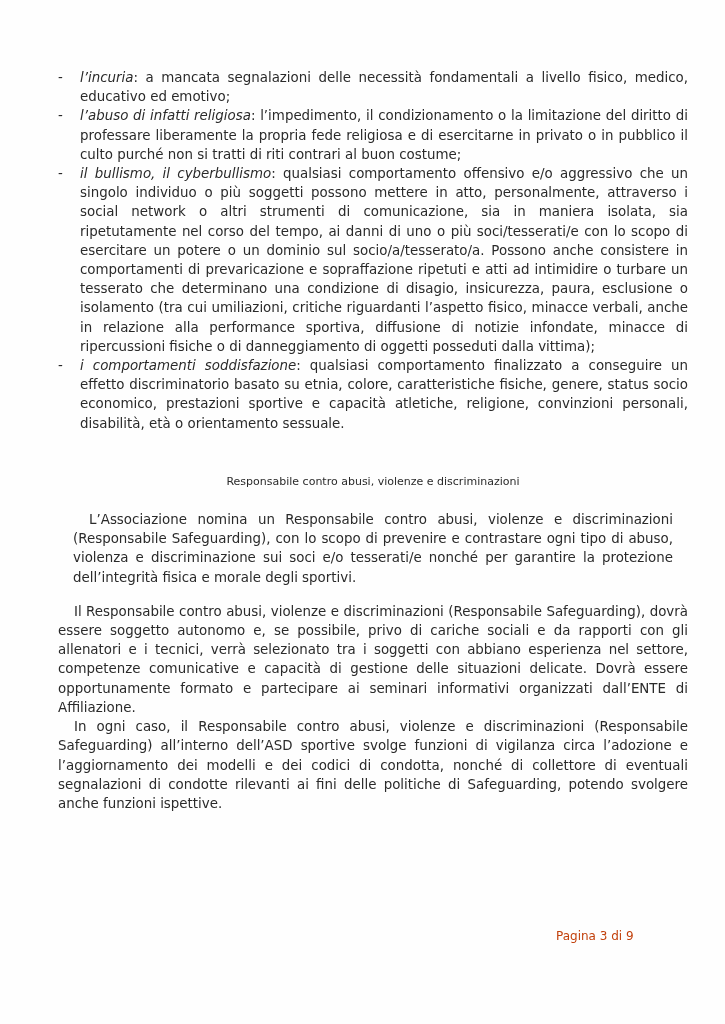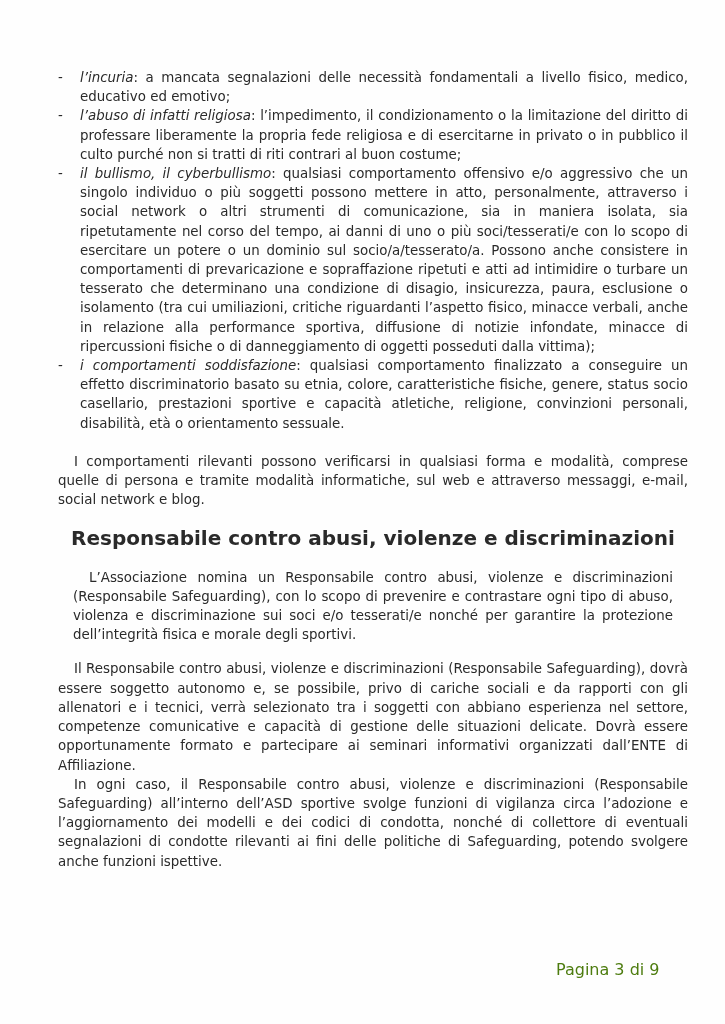": qualsiasi comportamento finalizzato a" span { text: casellario -> economico }
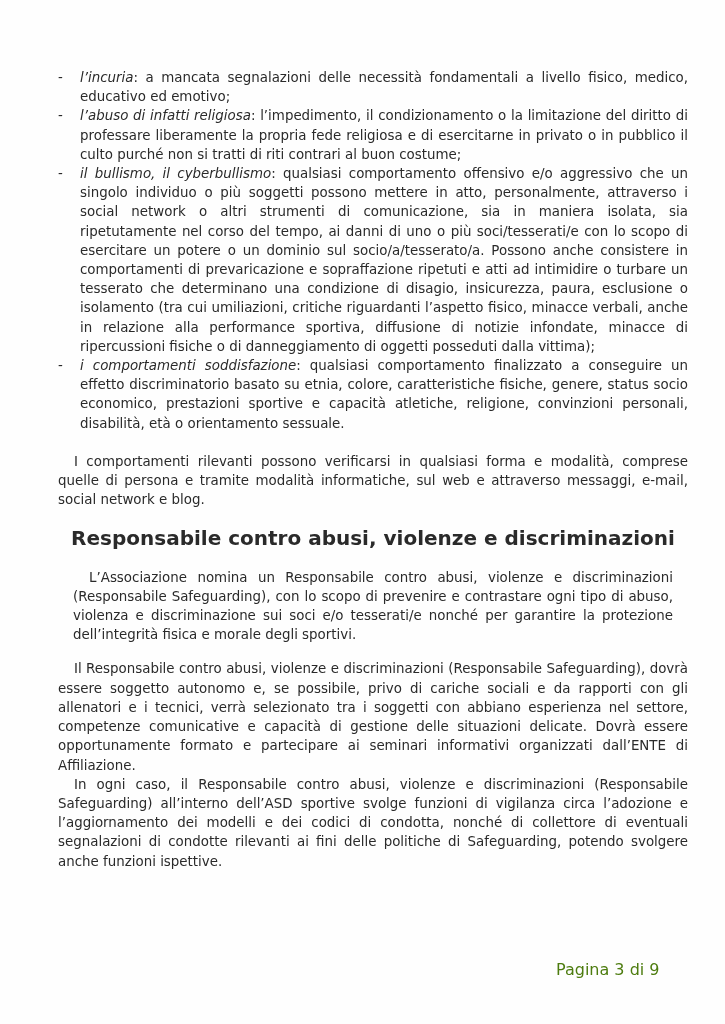"I comportamenti rilevanti possono" p.para { html: <p>I comportamenti rilevanti possono verificarsi in qualsiasi forma e modalità, comprese quelle di persona e tramite modalità informatiche, sul web e attraverso messaggi, e-mail, social network e blog.</p> -> none }
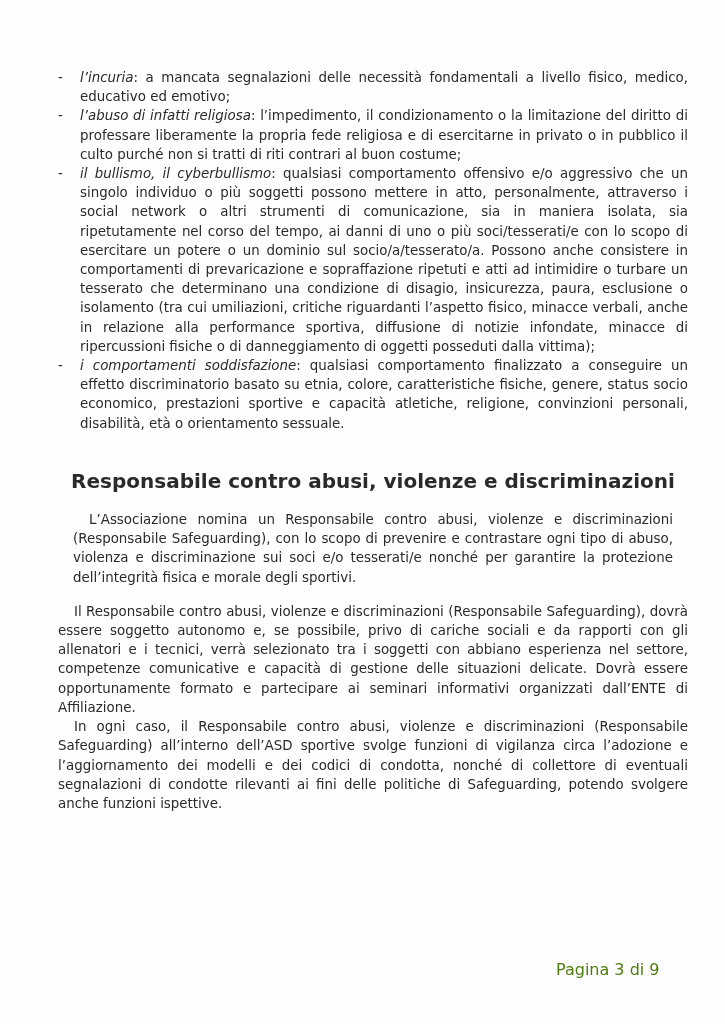"Responsabile contro abusi, violenze e" .heading { font-size: 20px -> 11px; font-weight: bold -> normal }
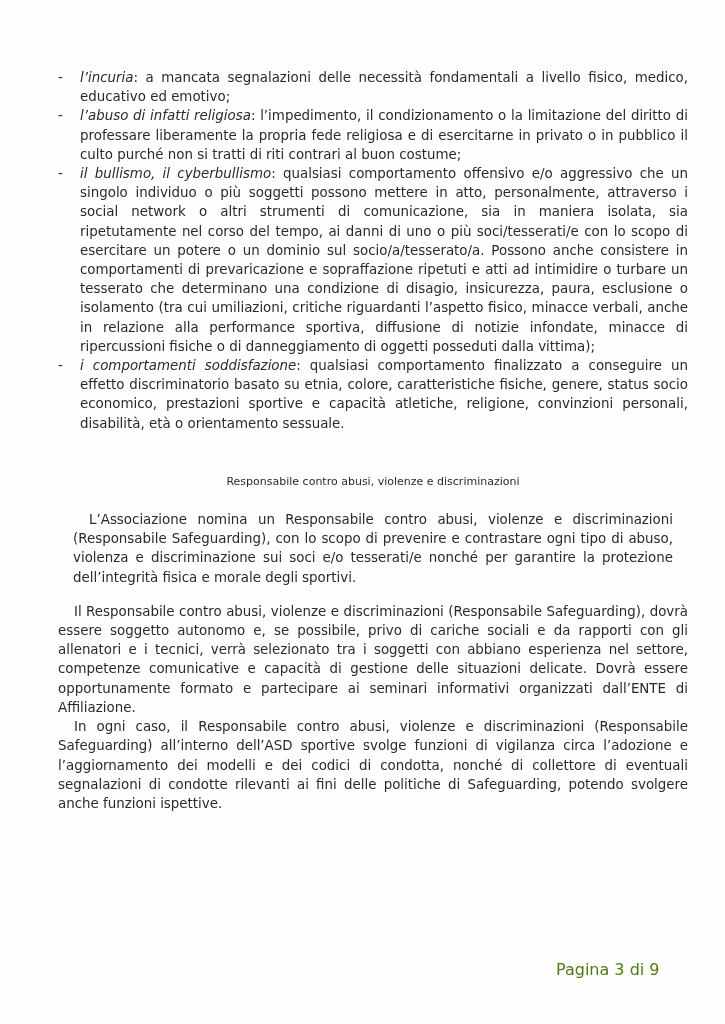"Pagina 3 di 9" .footer { color: #4d7c0f -> #c2410c; font-size: 16px -> 12px; top: 960px -> 929px }
